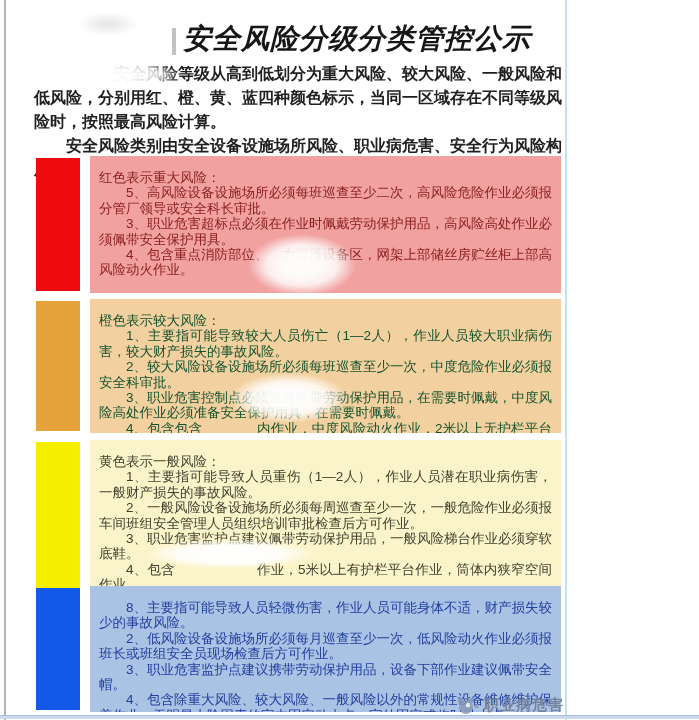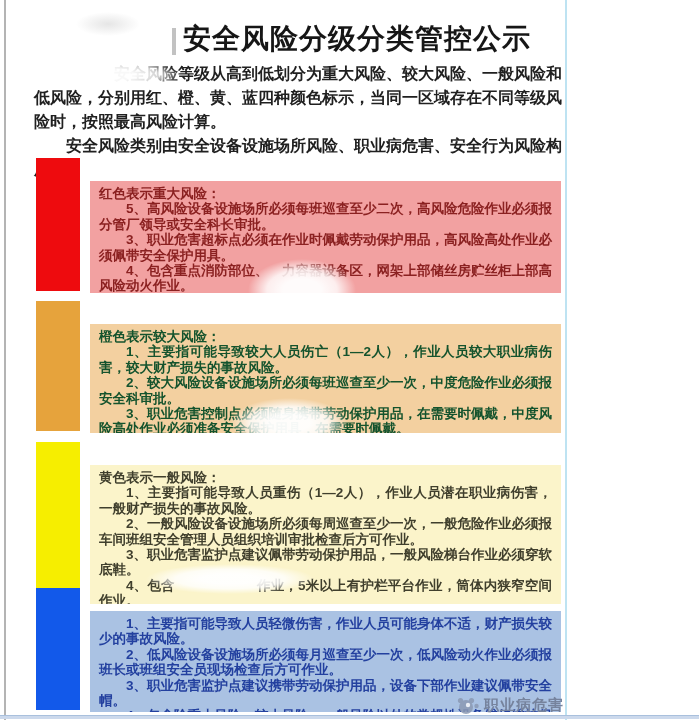"安全风险分级分类管控公示" .title { font-style: none -> italic }
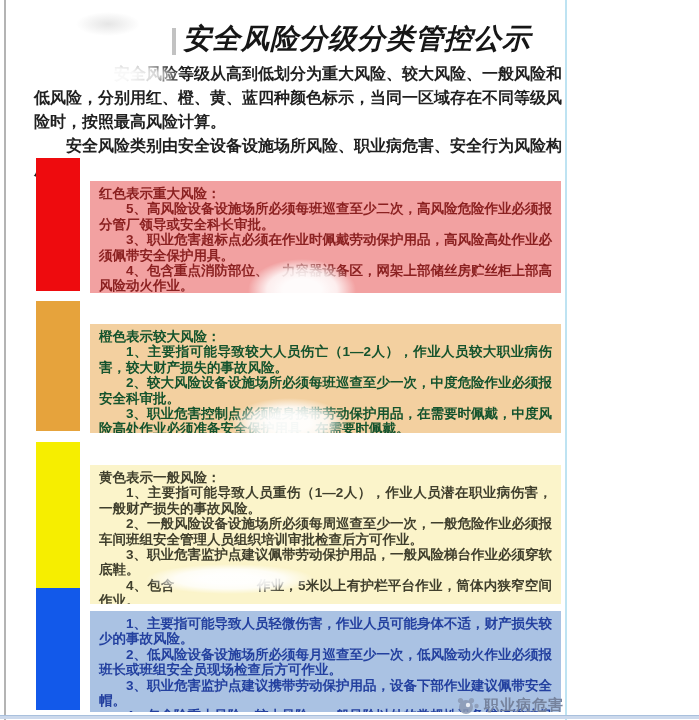"红色表示重大风险：" .panel { font-weight: bold -> normal; margin-top: 25px -> none; padding: 5px 9px -> 14px 9px }
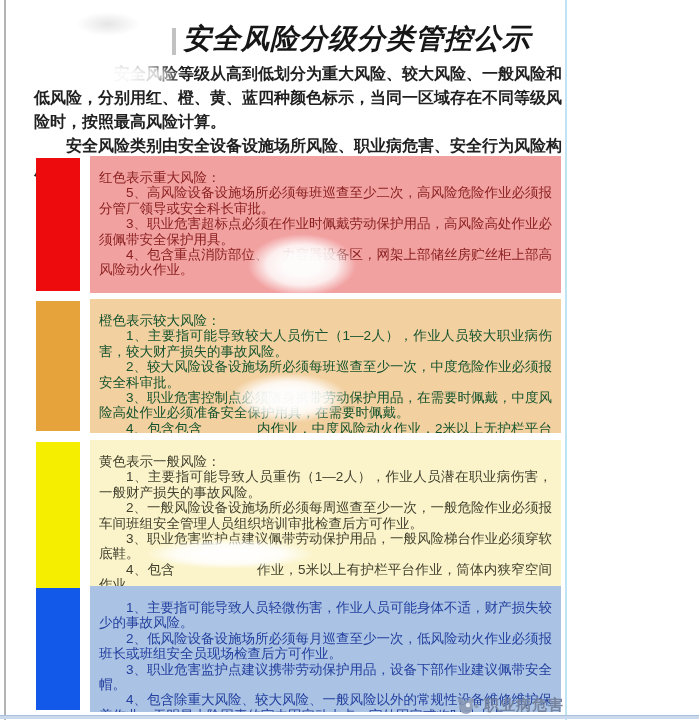"1、主要指可能导致人员轻微伤害，作业人员可能身体不适，财产损失较少的事故风险。" p.item { text: 1 -> 8 }
